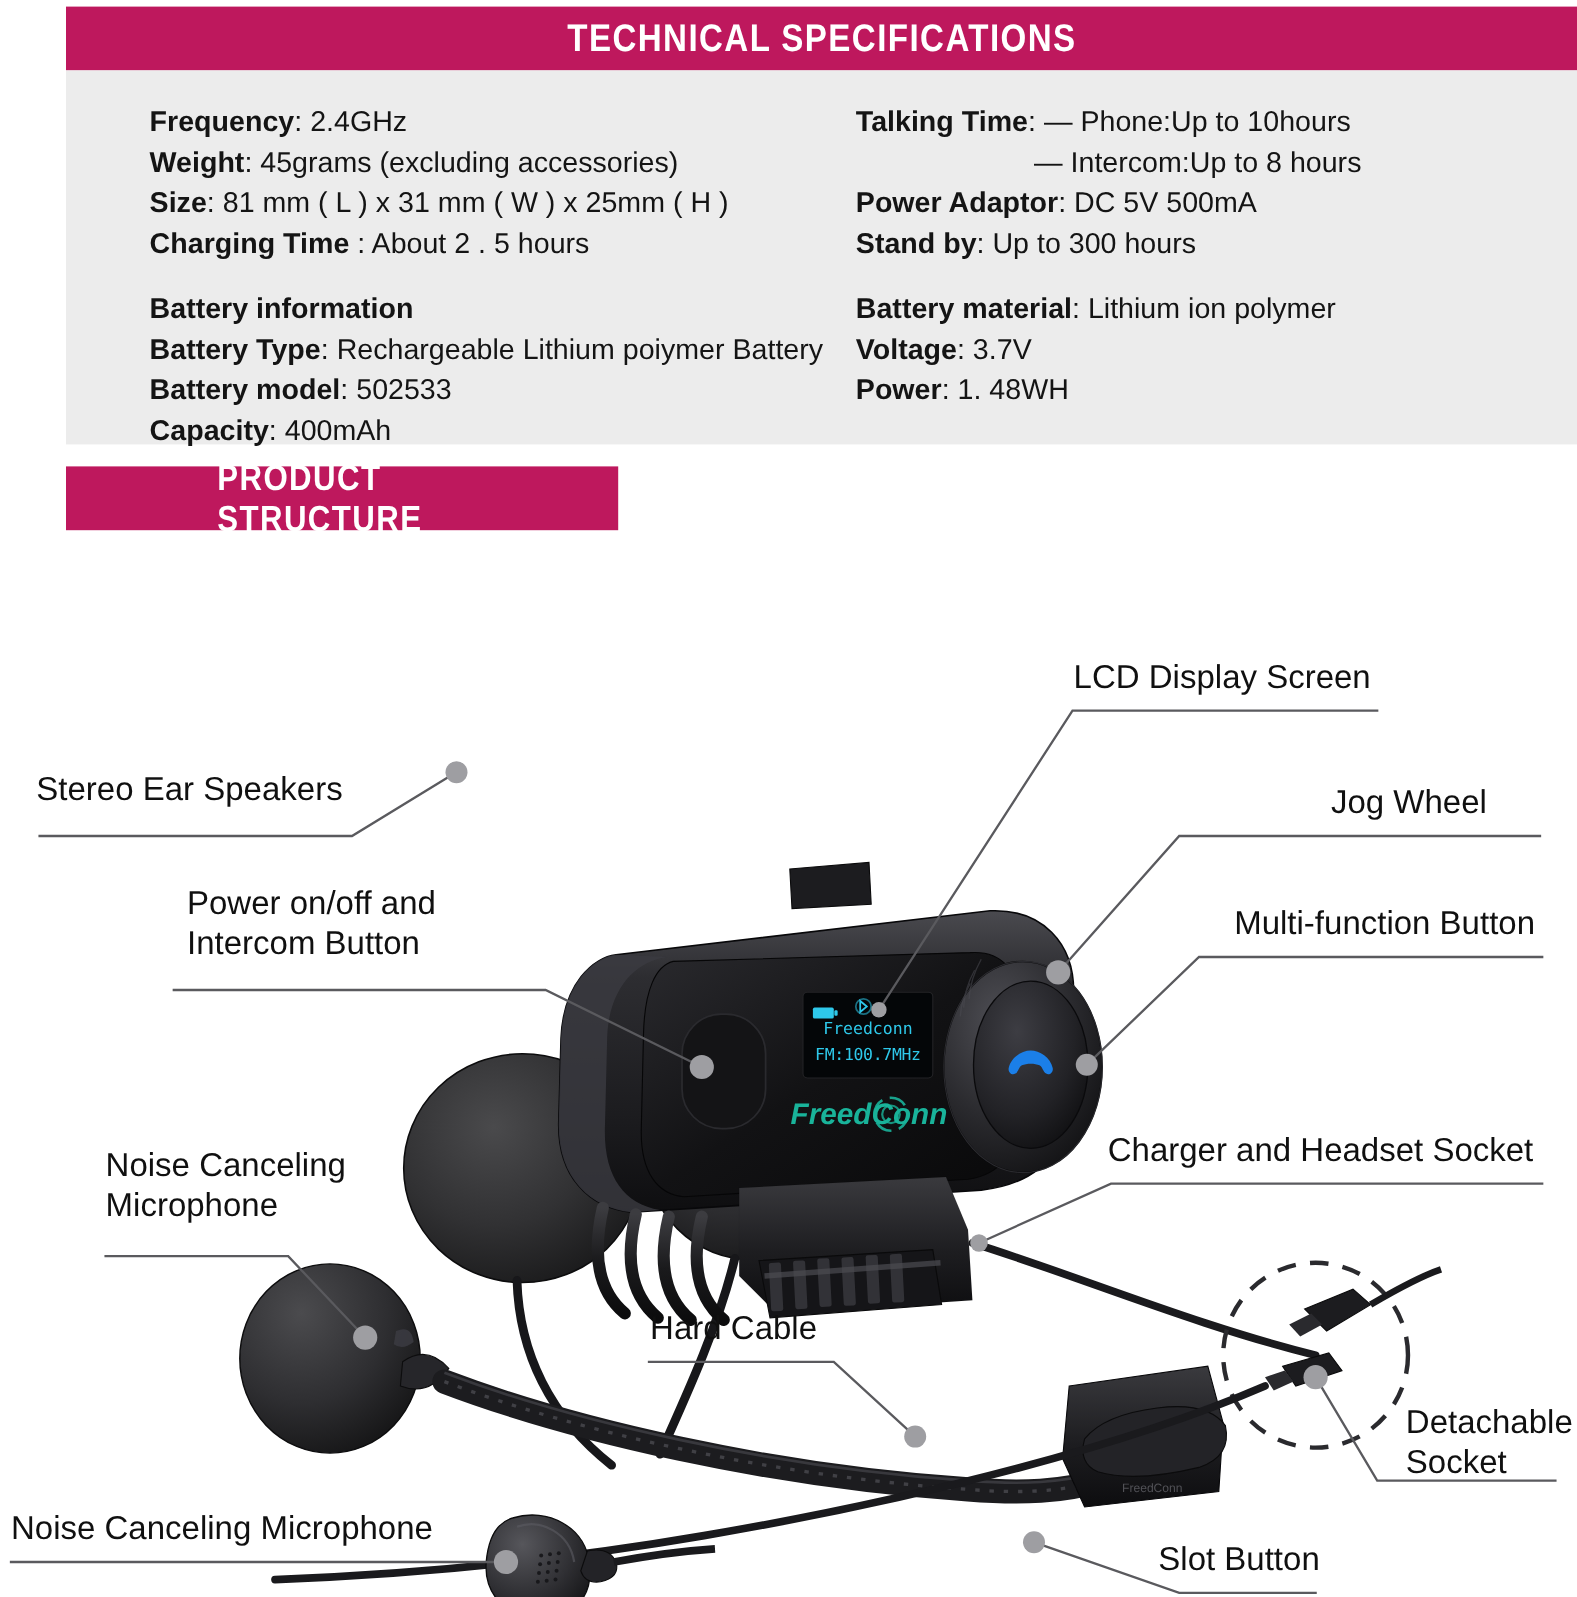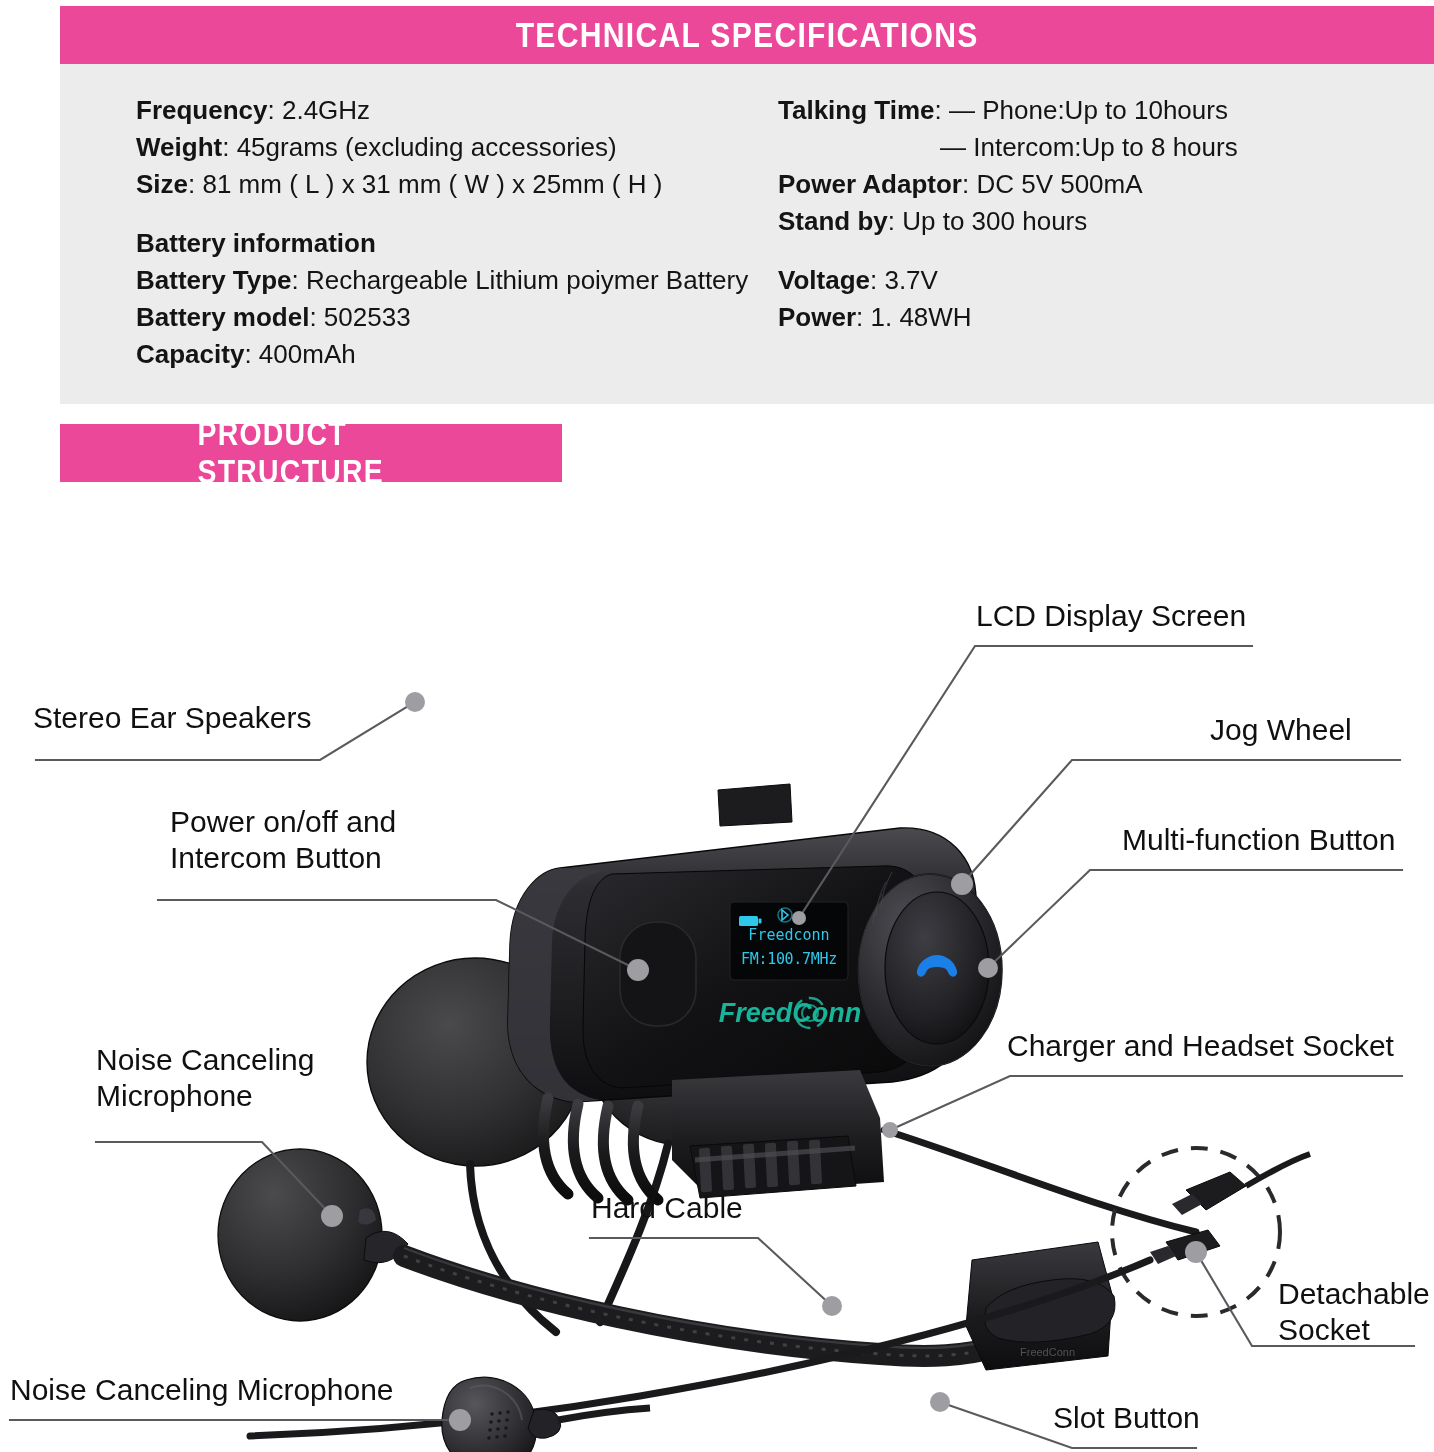"TECHNICAL SPECIFICATIONS" .banner { background: #ec4899 -> #be185d }
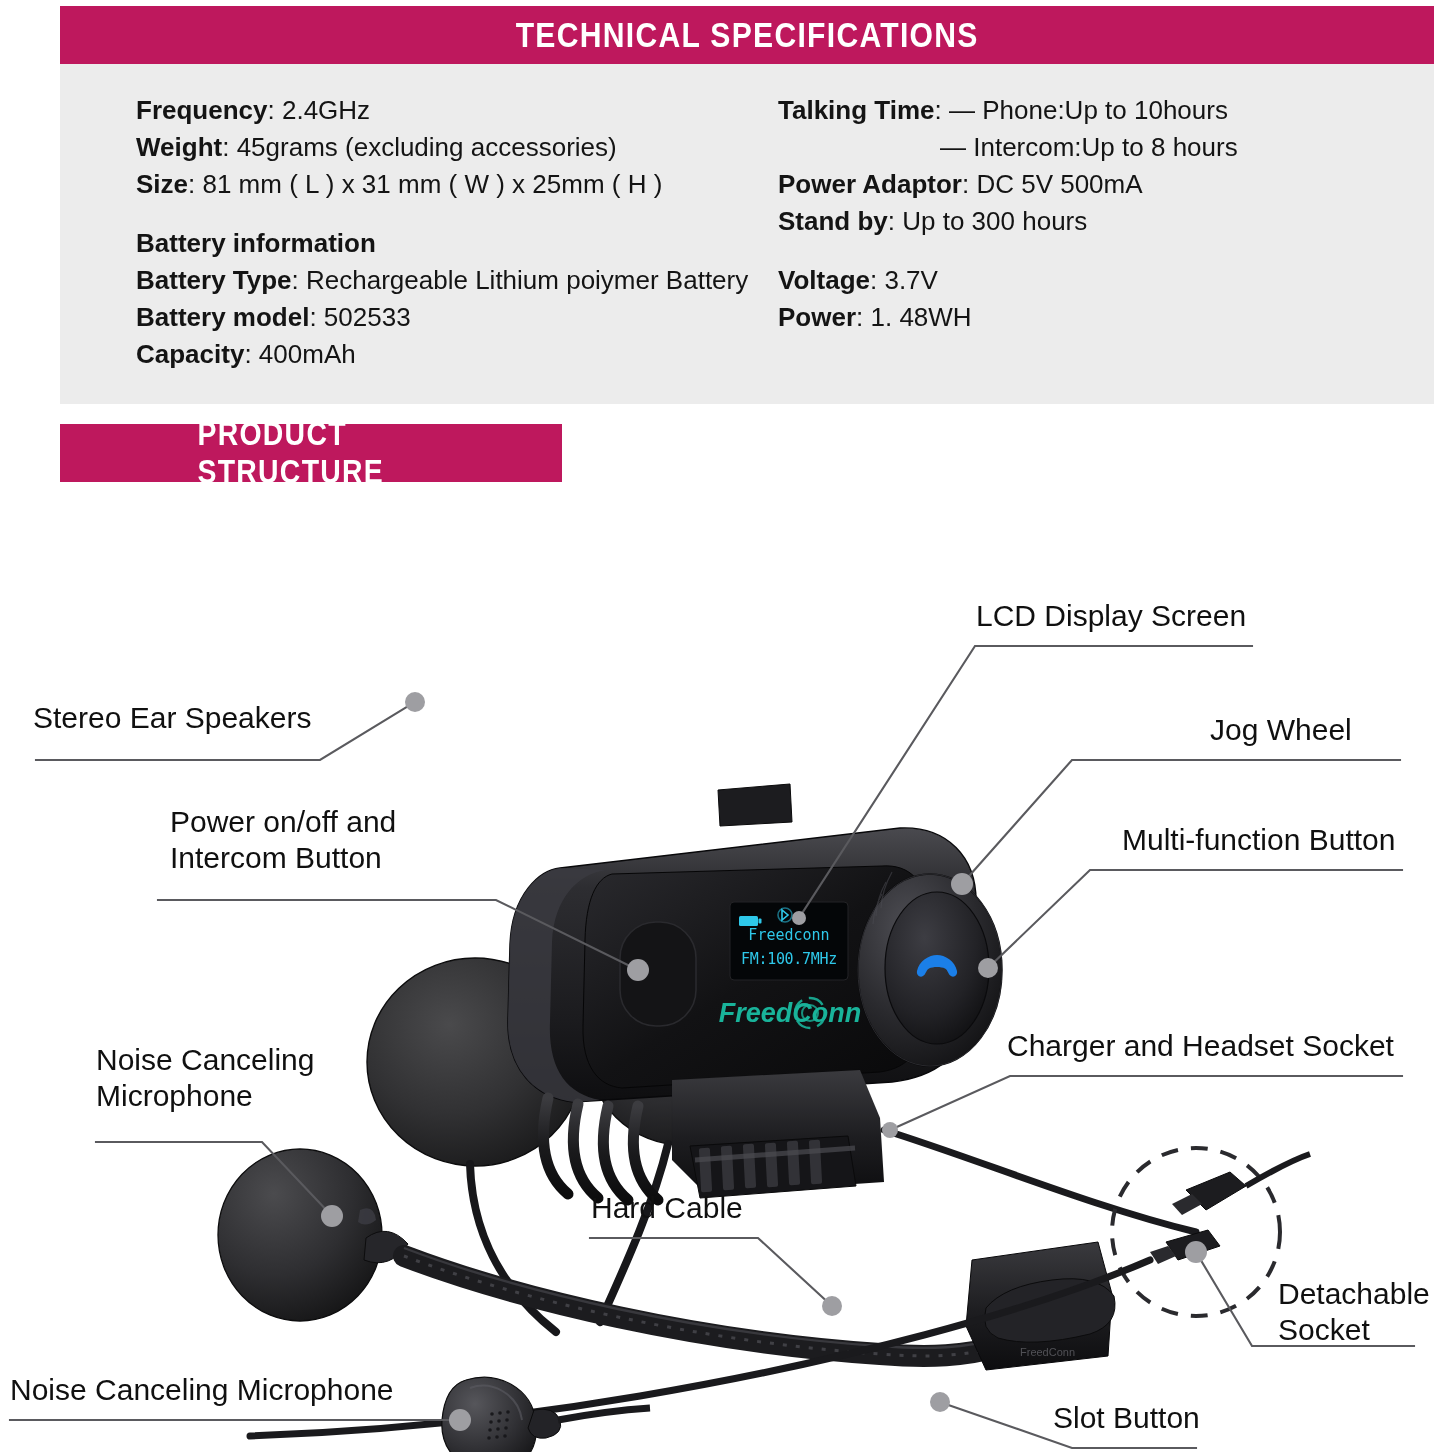"Charging Time : About 2" div.spec-line { html: none -> <div><span>Charging Time</span><span> : About 2 . 5 hours</span></div> }
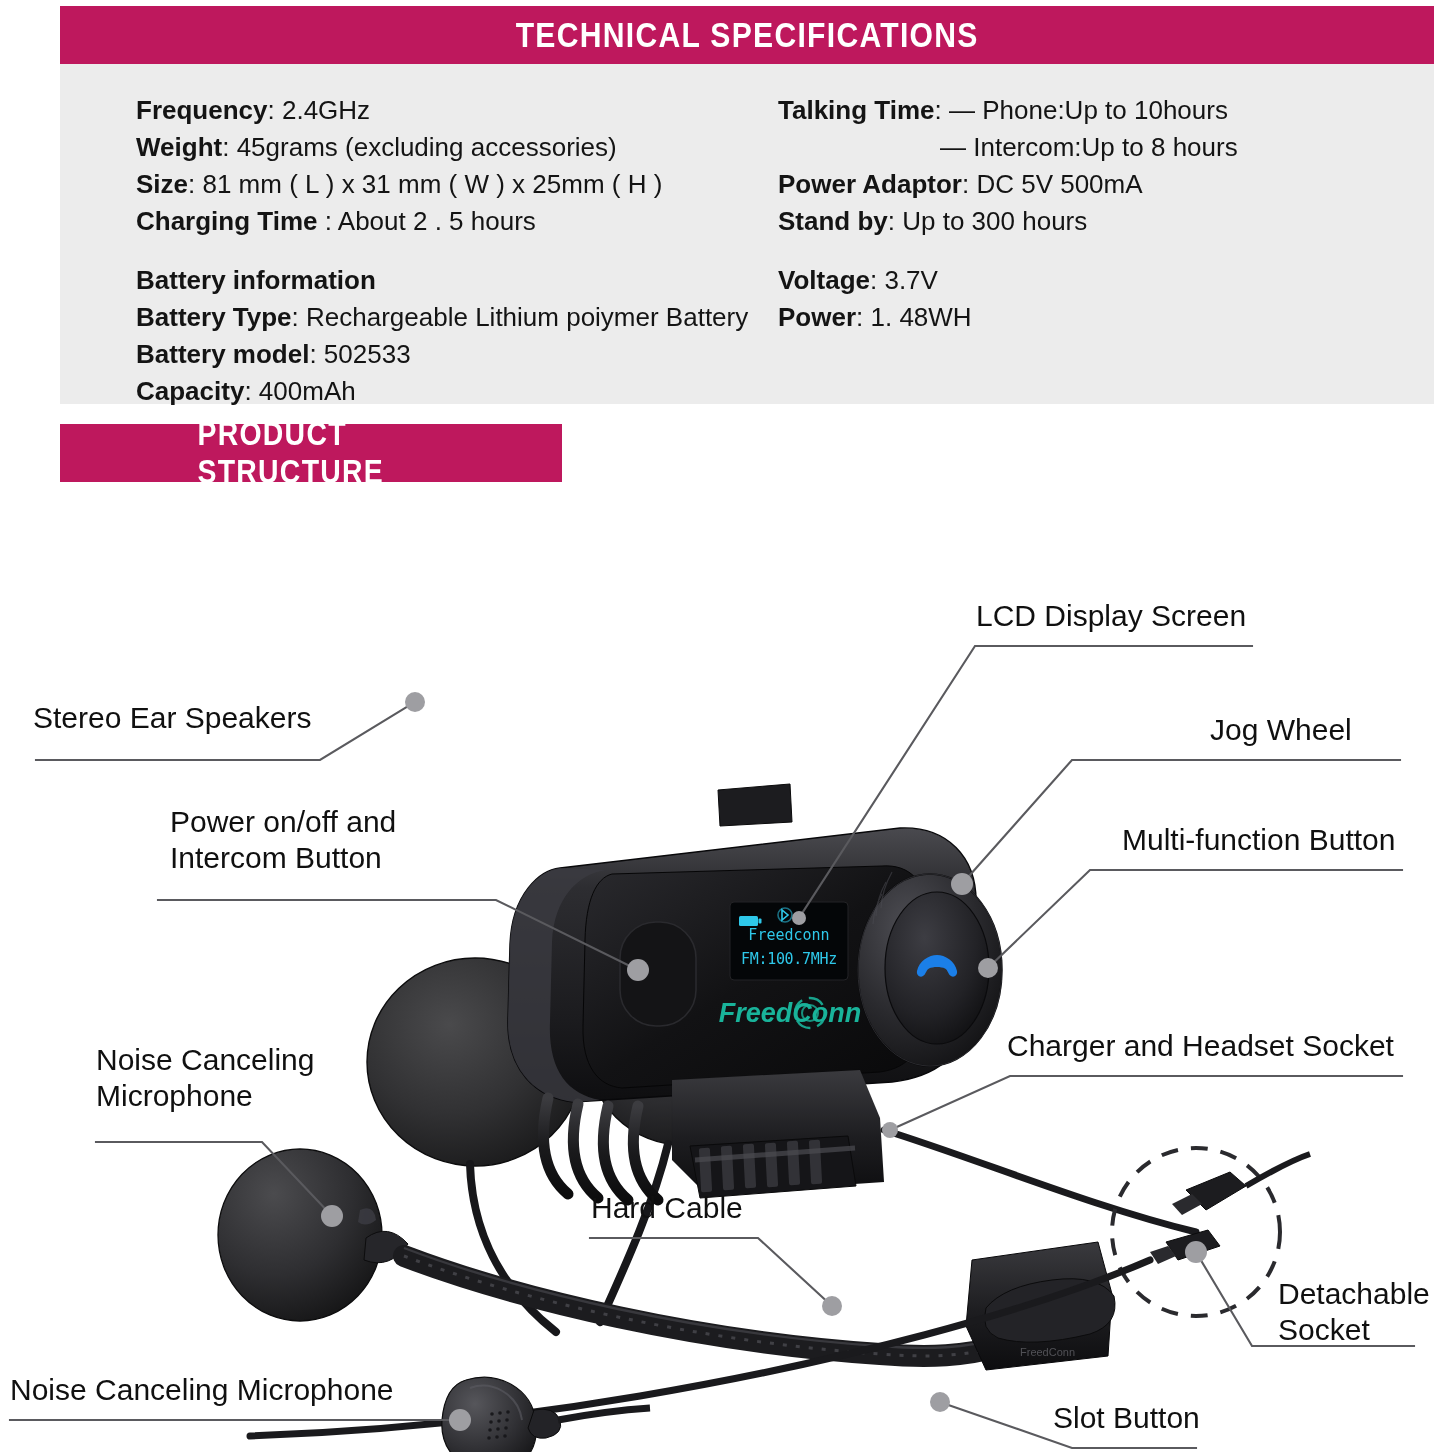"Battery material: Lithium ion polymer" div.spec-line { html: none -> <div><span>Battery material</span><span>: Lithium ion polymer</span></div> }
